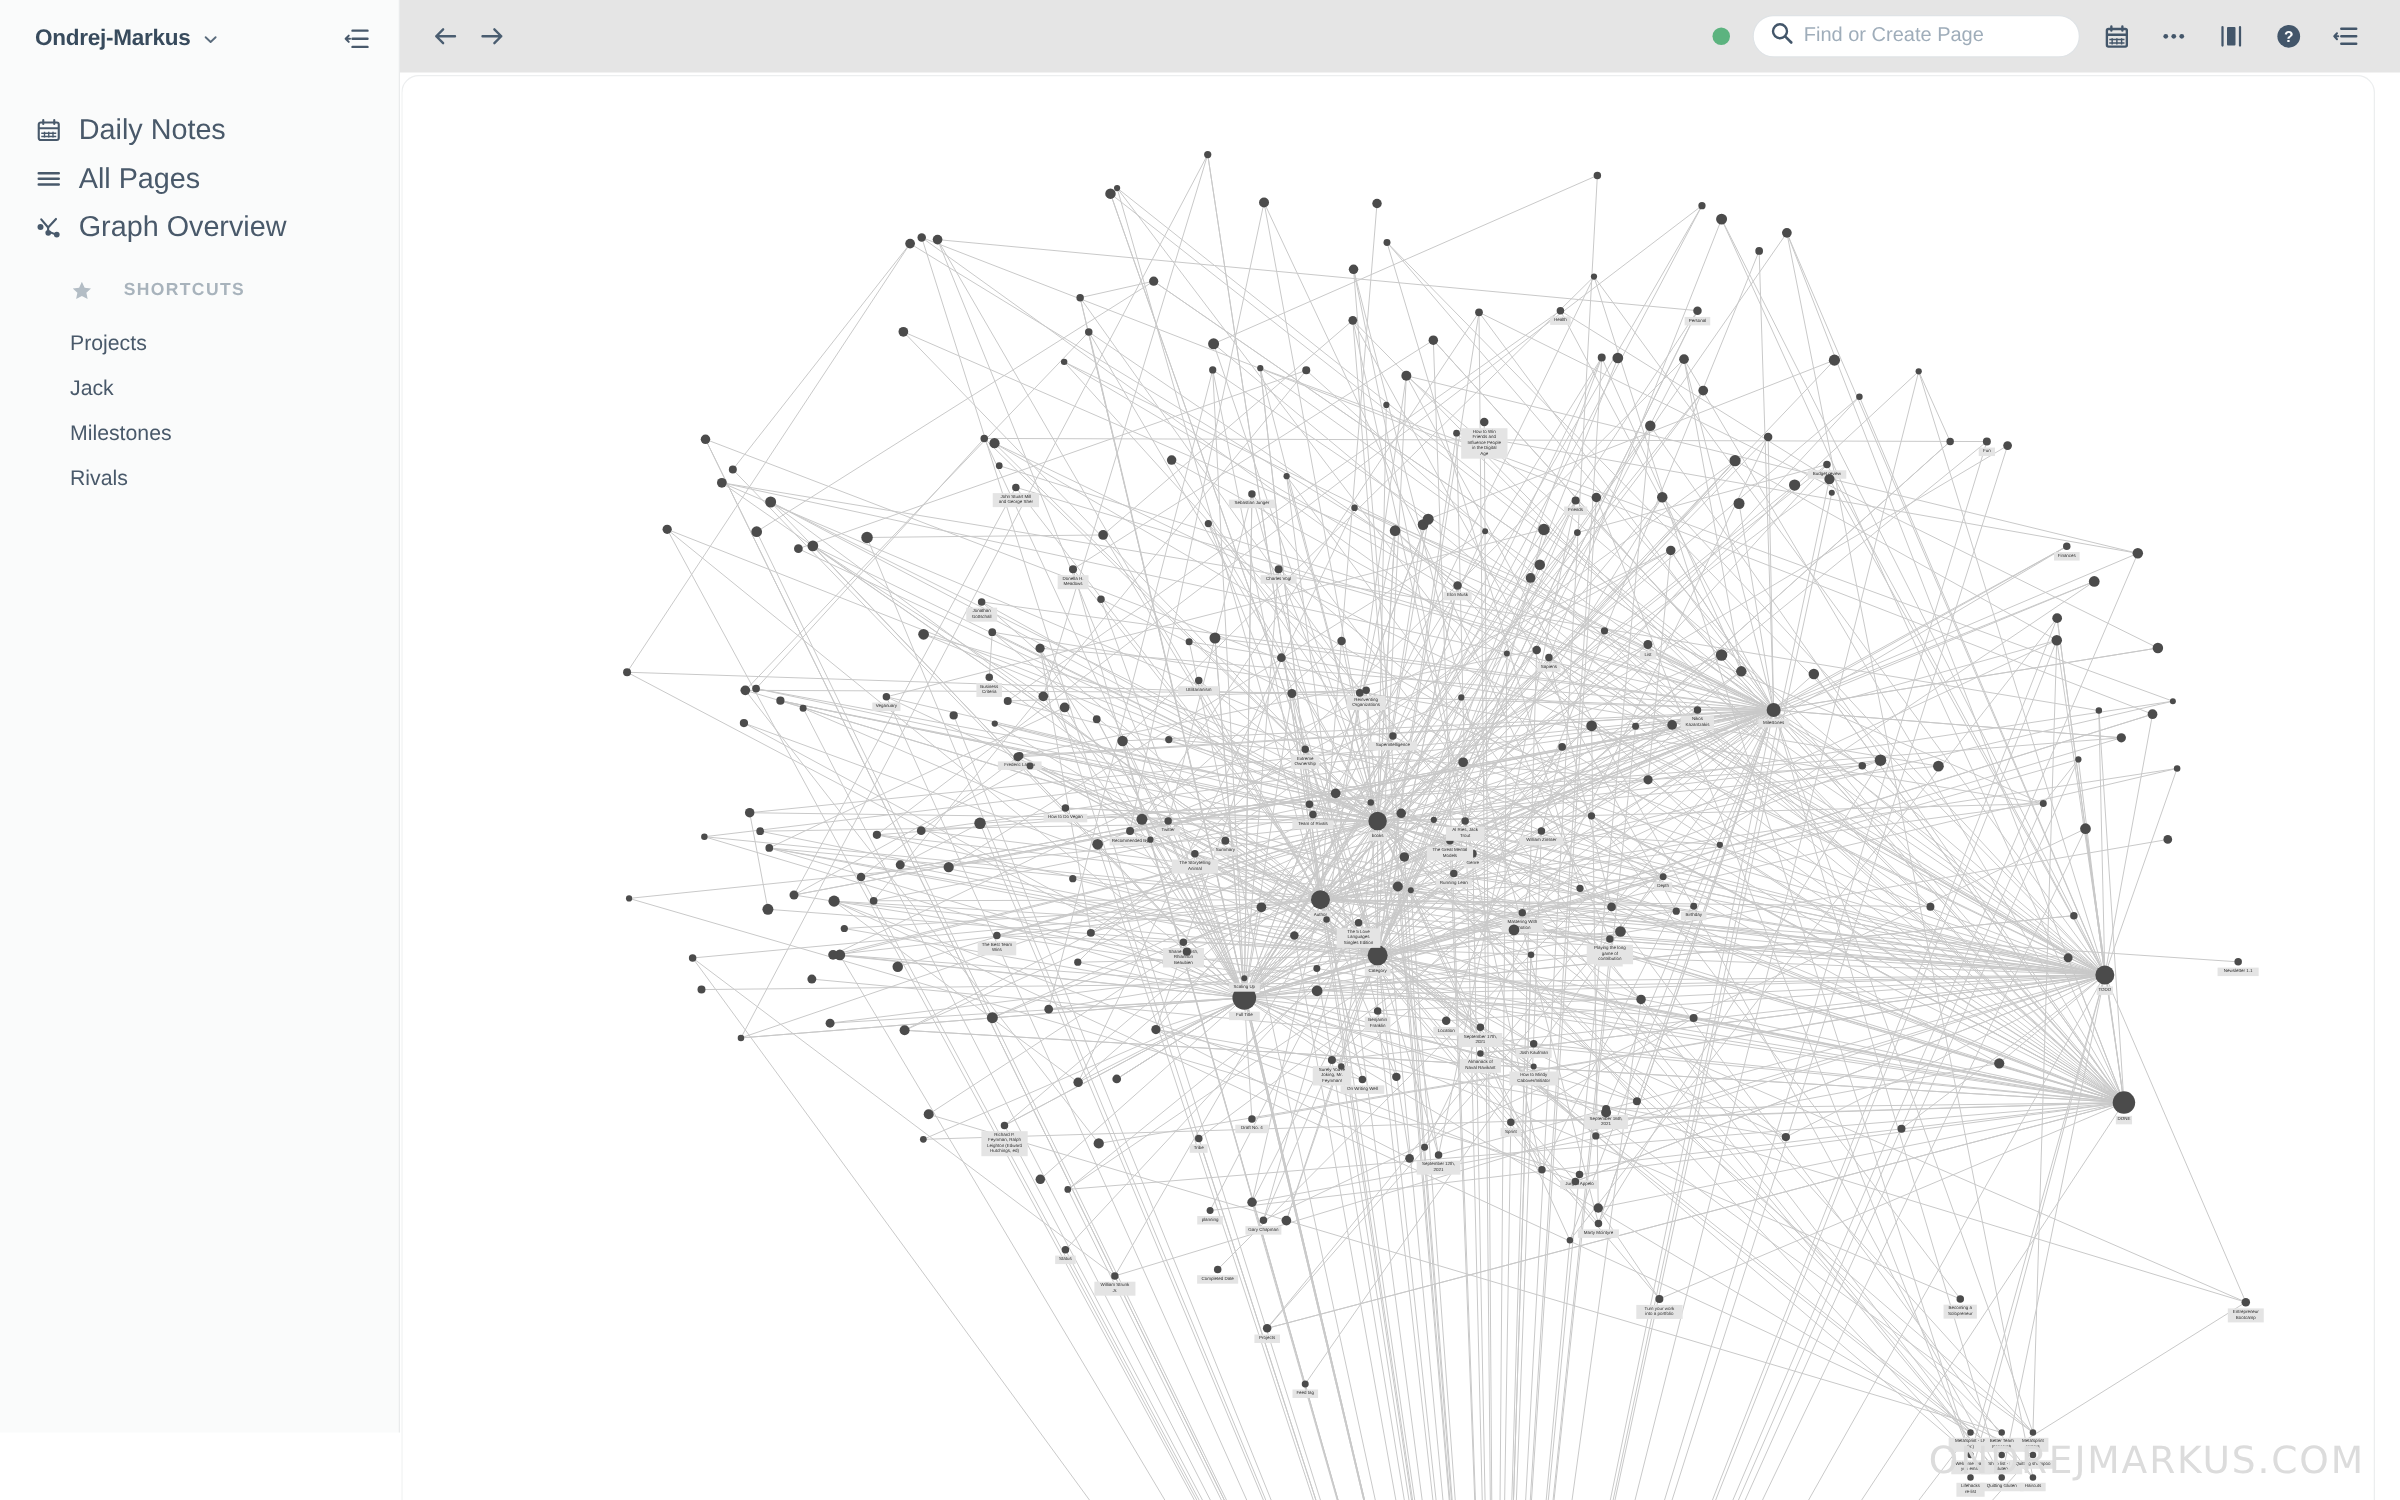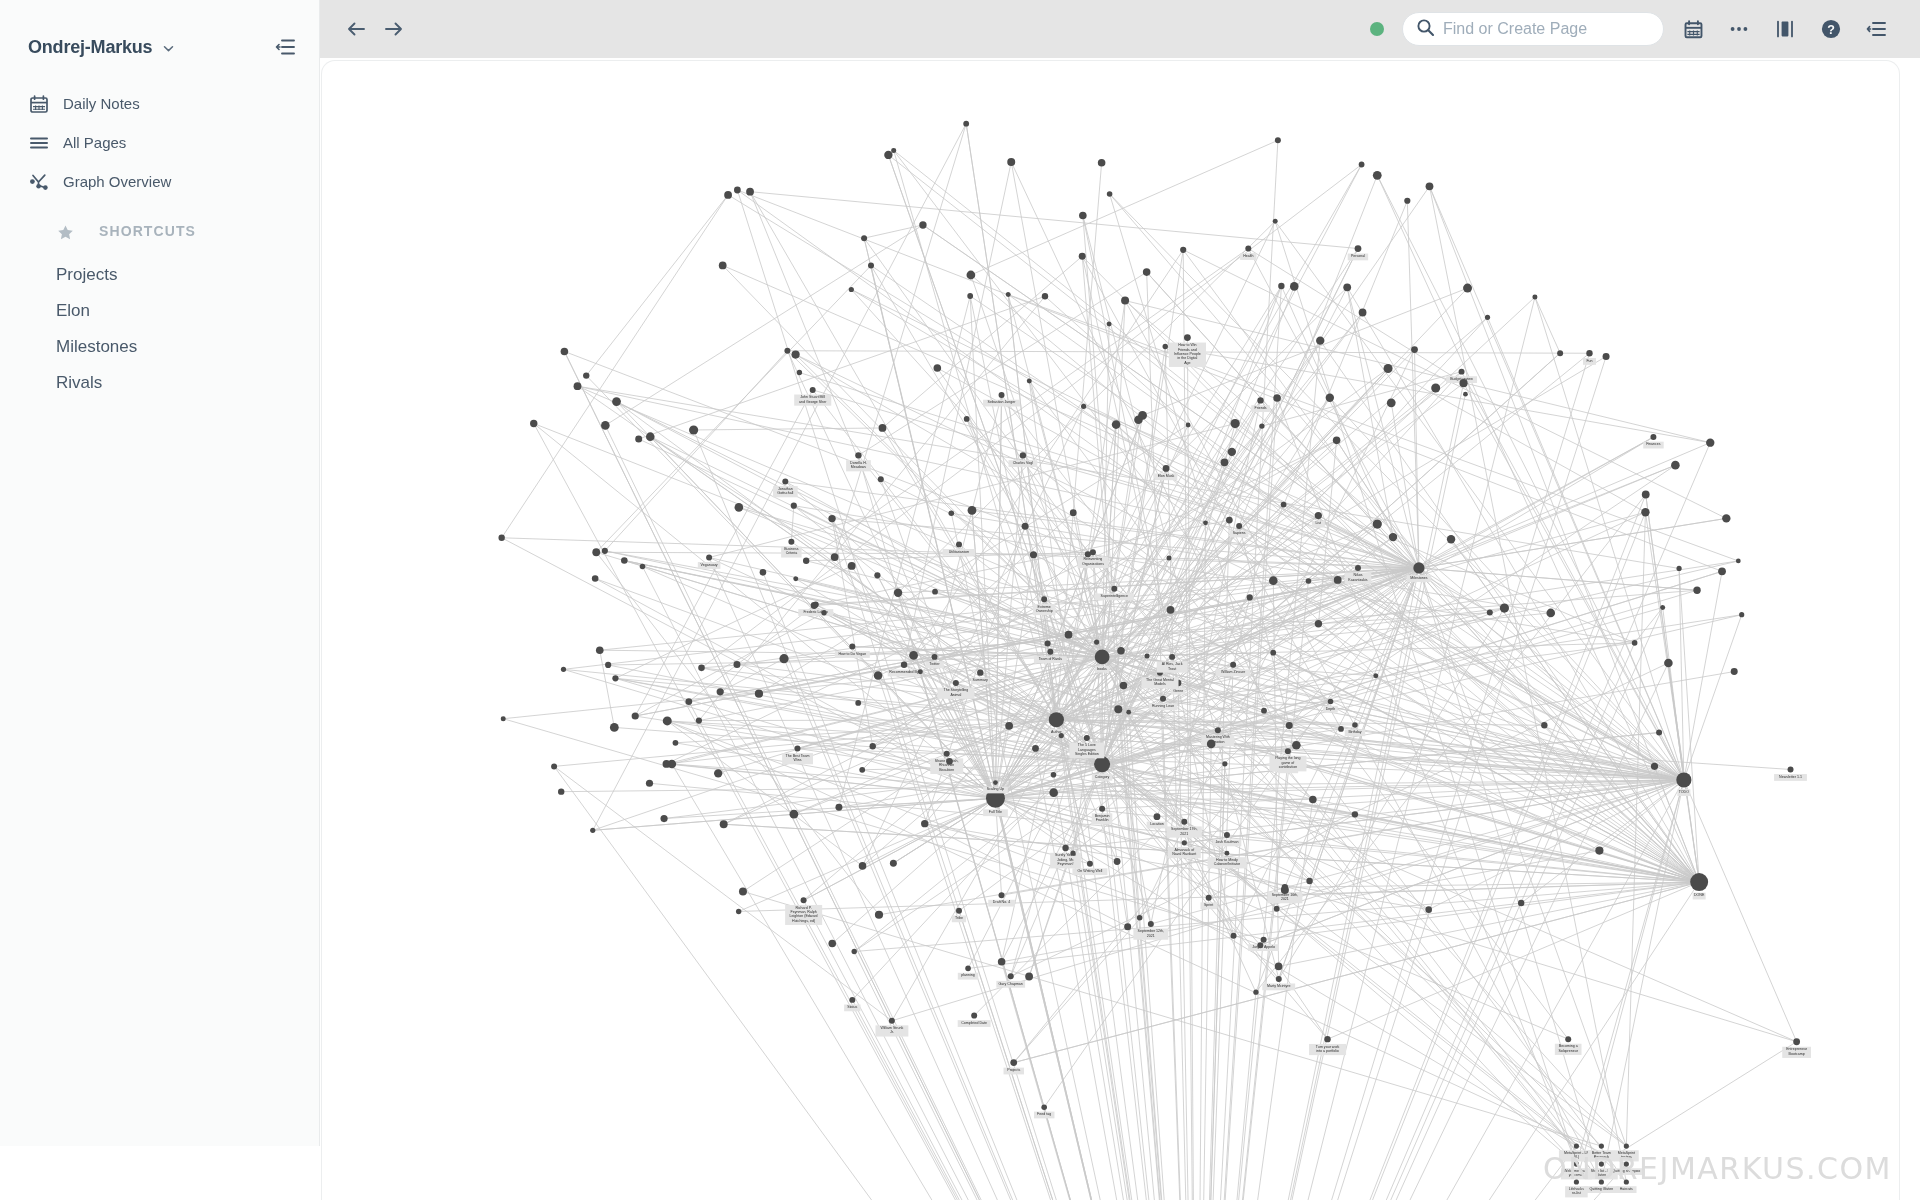"Ondrej-Markus" #sidebar-header { align-items: flex-end -> flex-start }
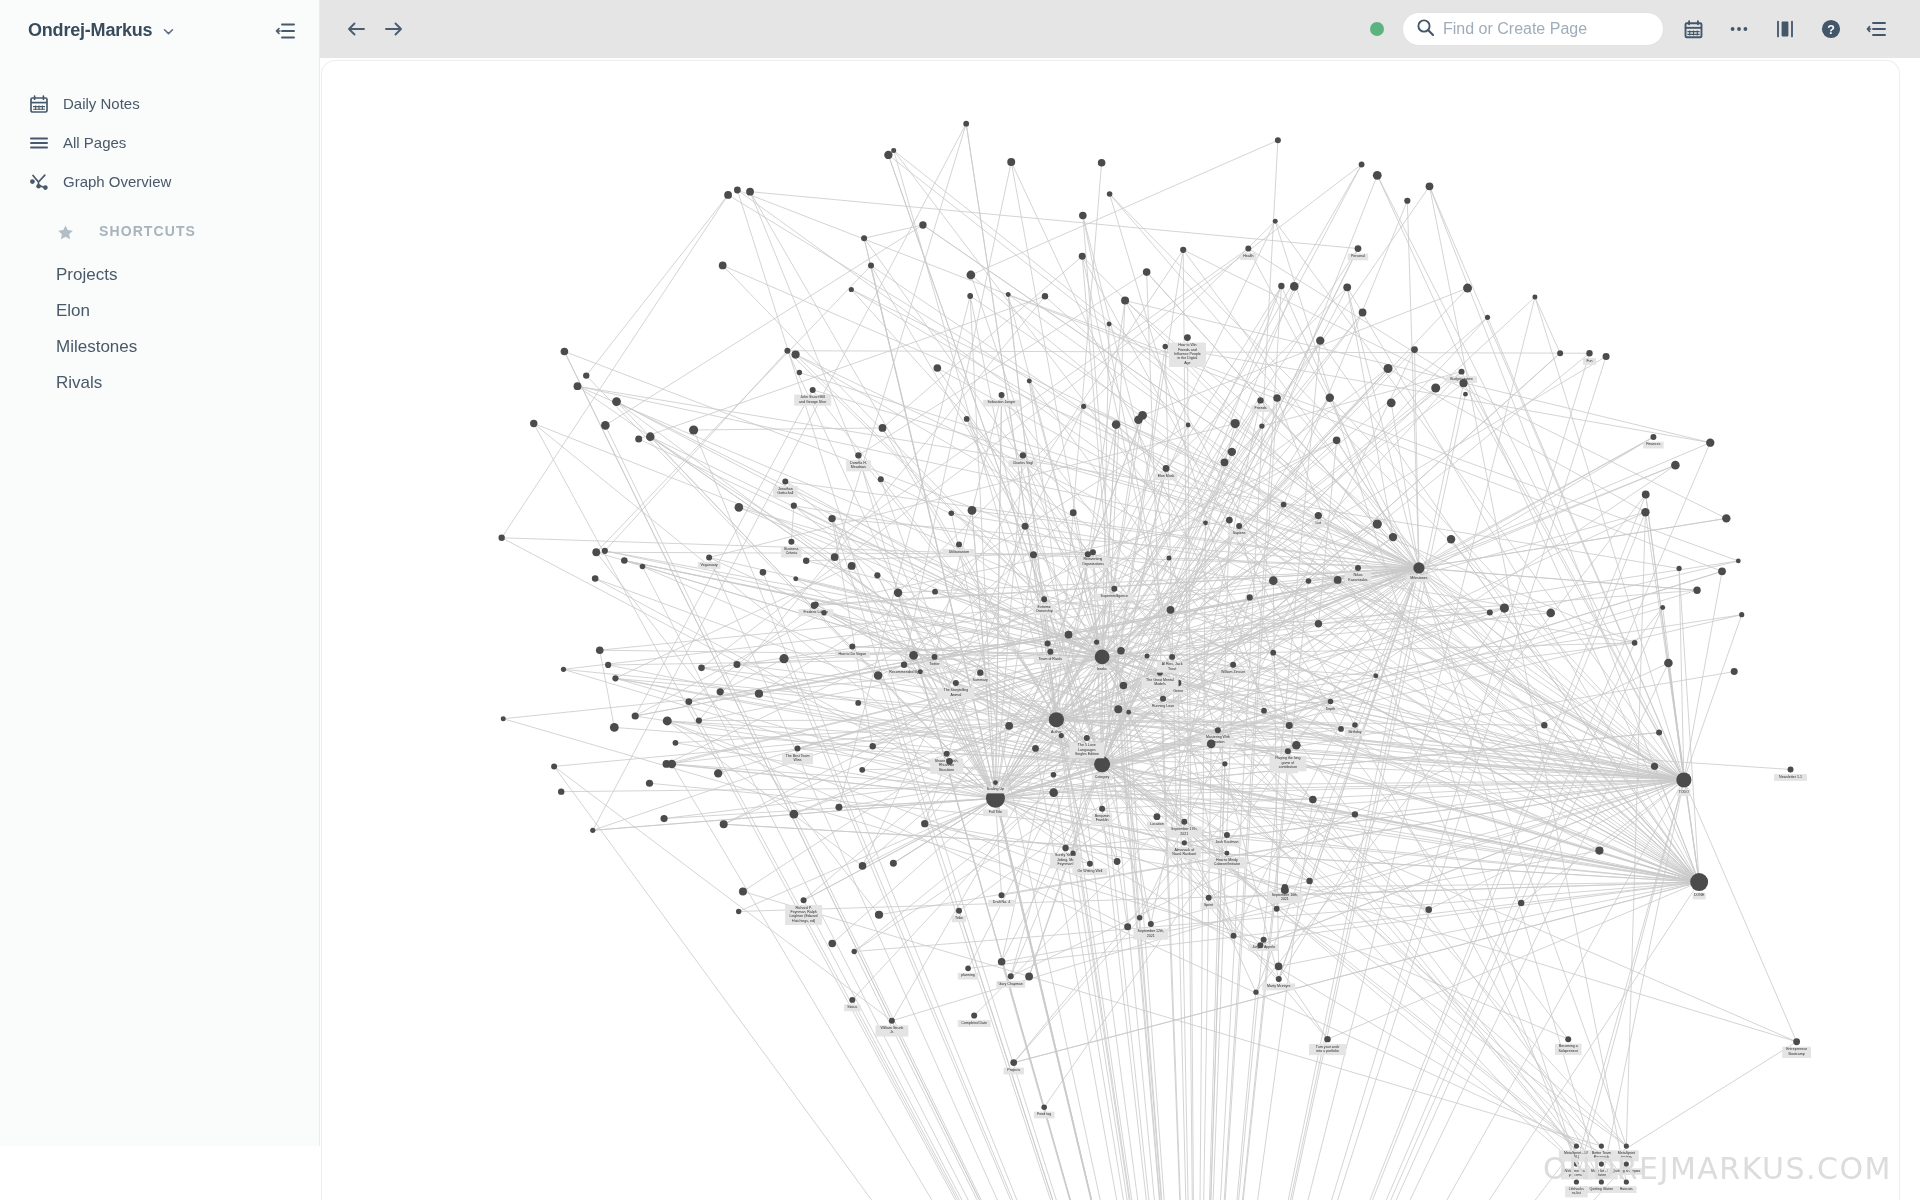"Daily Notes" .nav-item { font-size: 15px -> 23px }
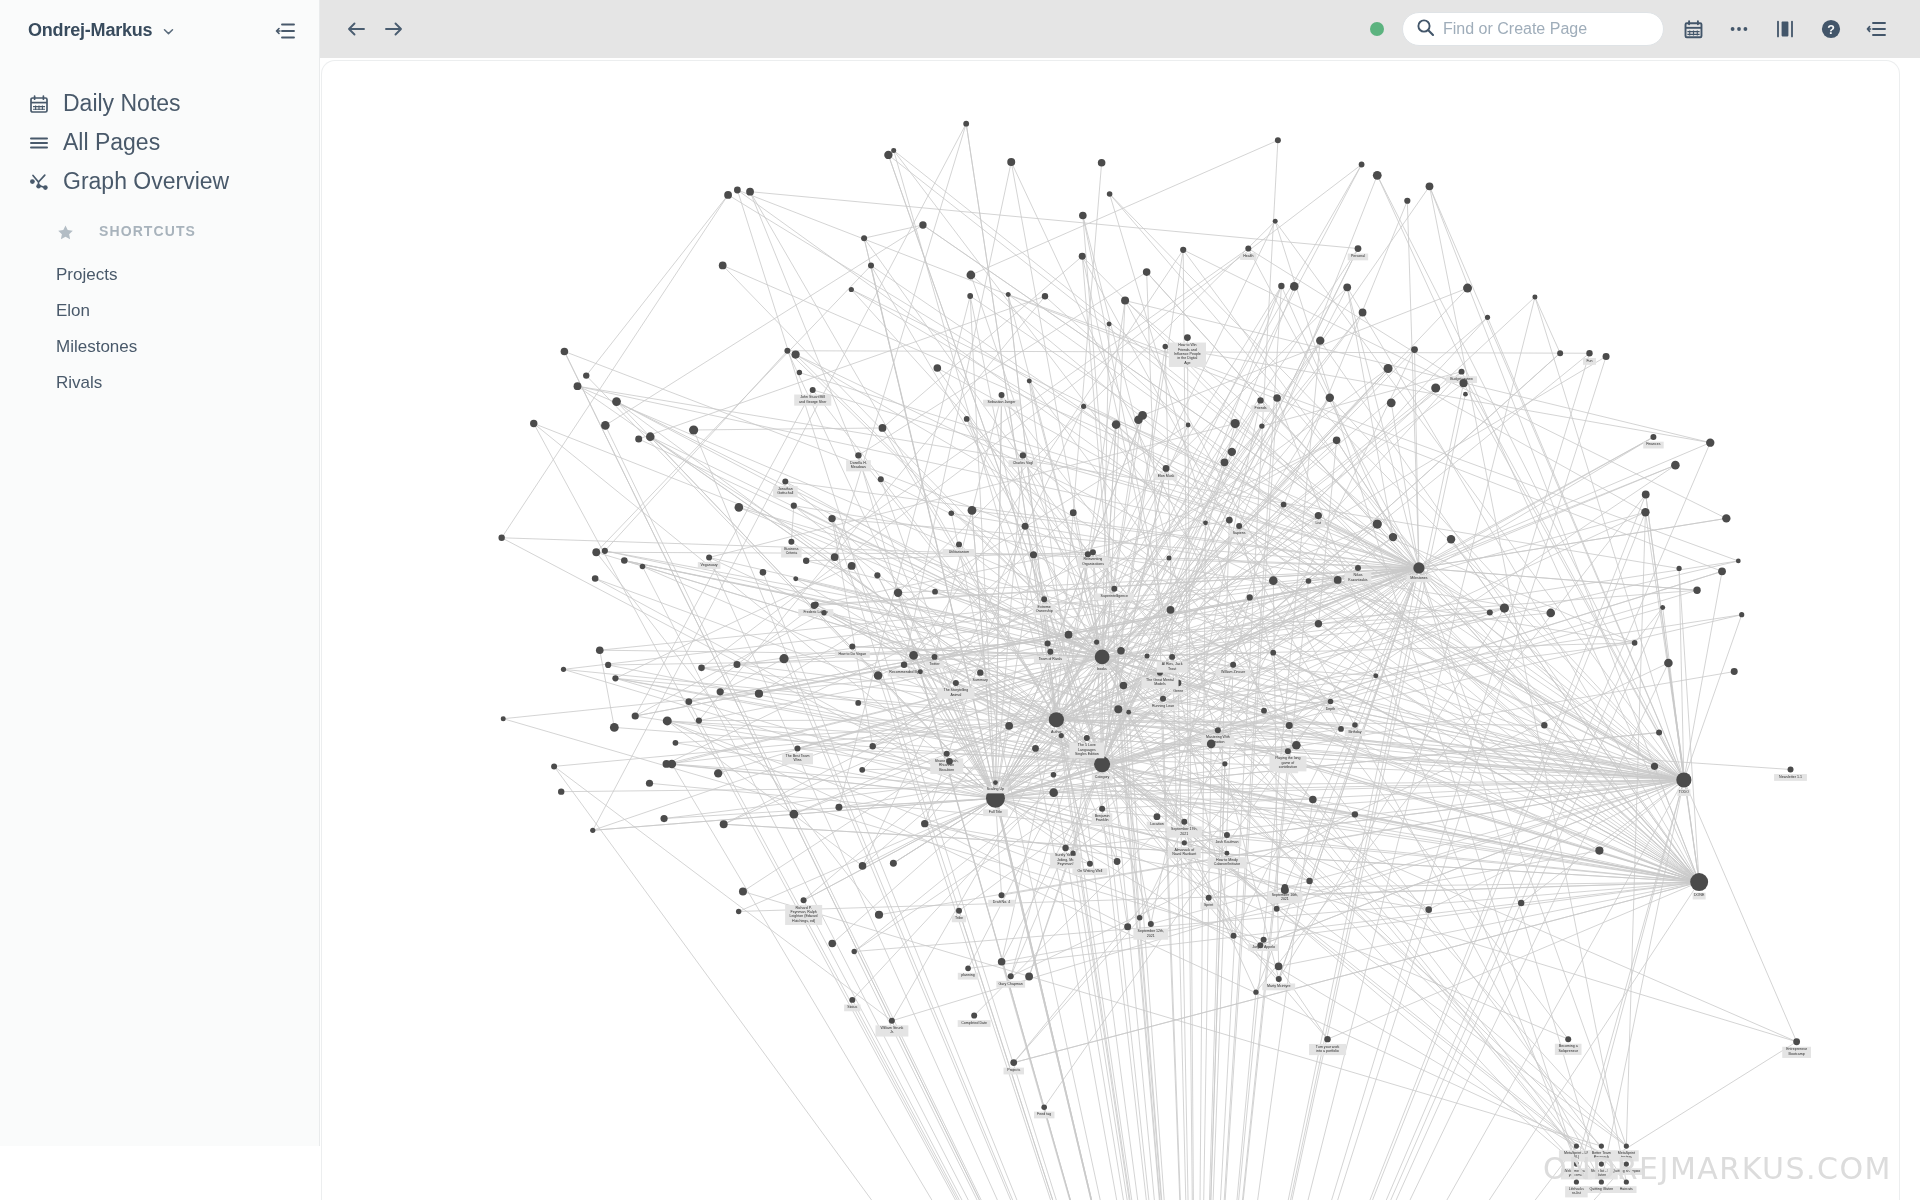"Elon" span { text: Elon -> Jack }
